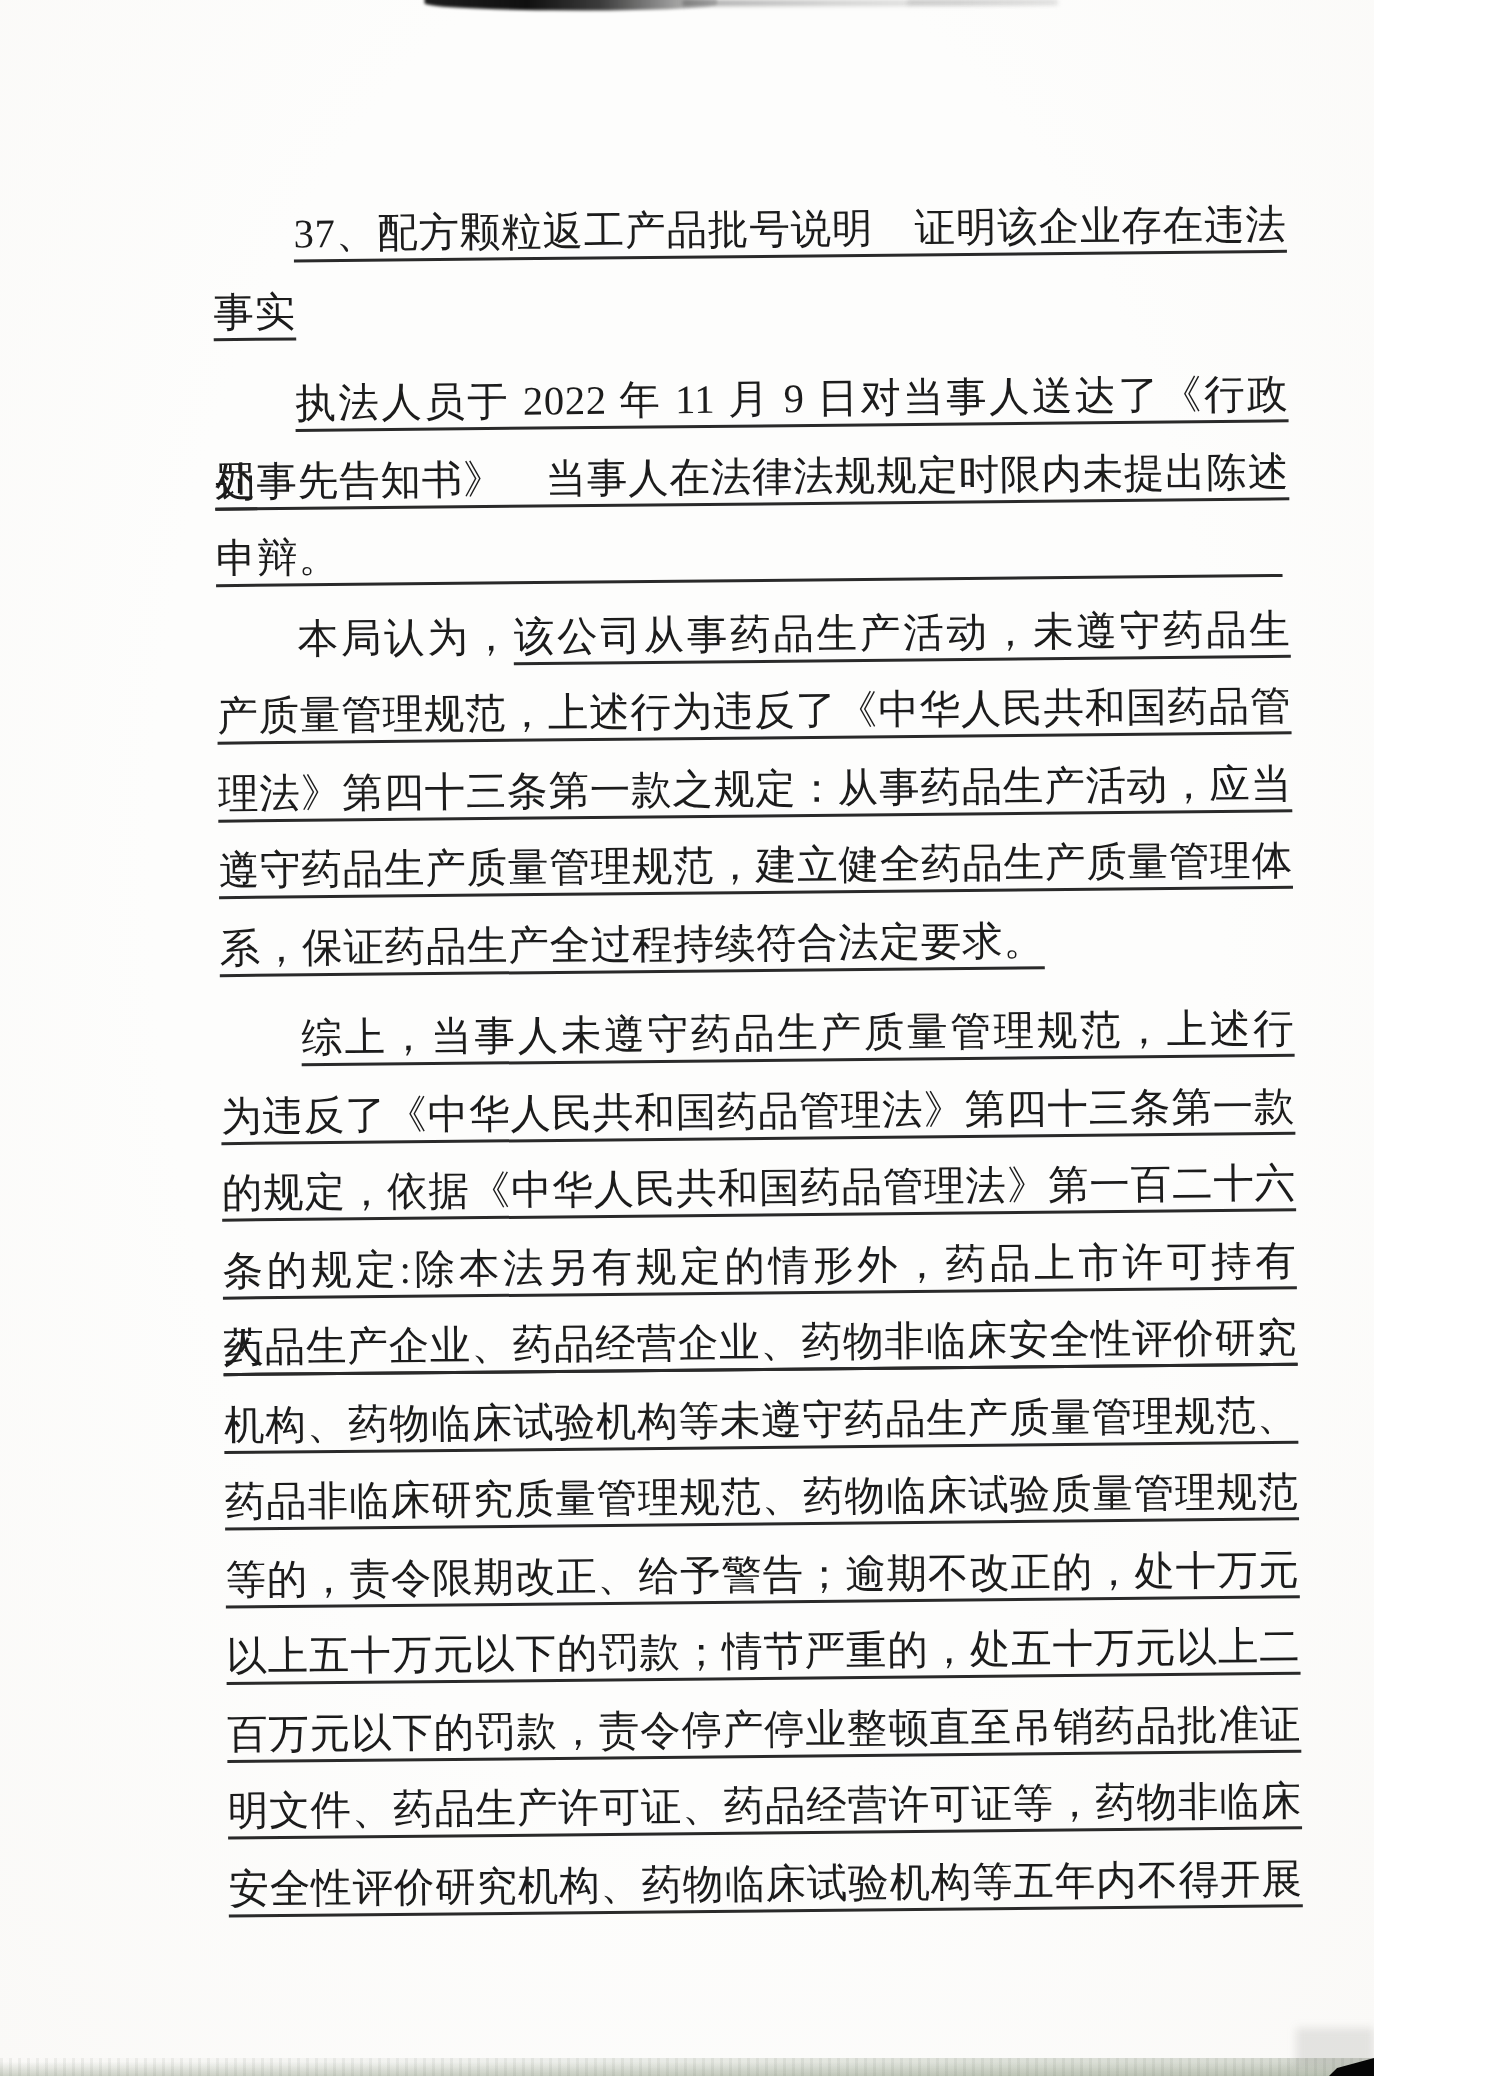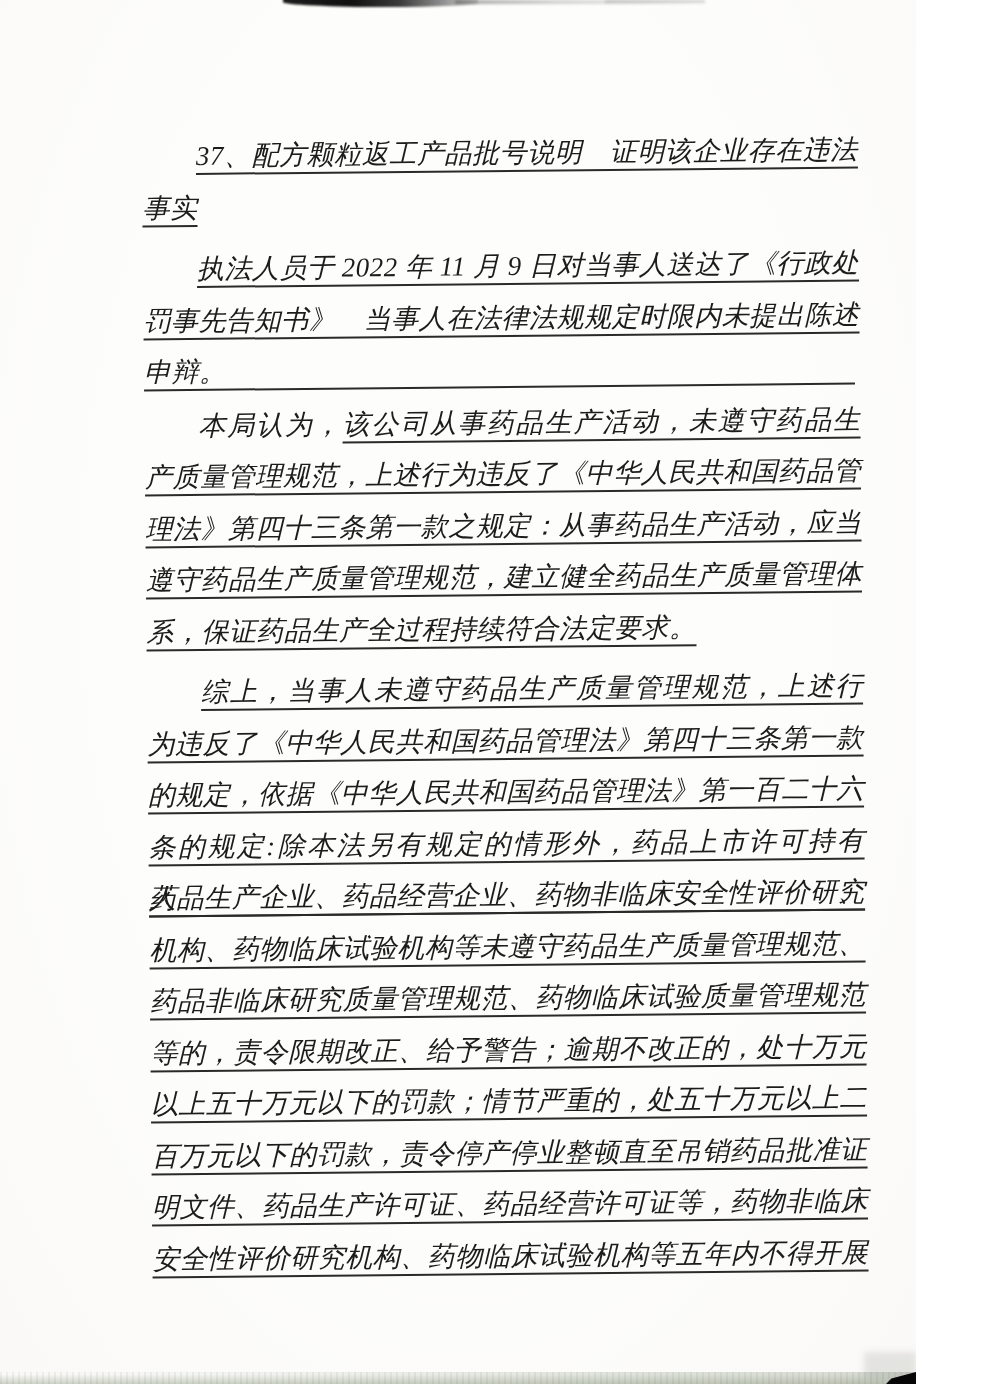"37、配方颗粒返工产品批号说明 证明该企业存在违法" .page { font-style: italic -> none }
